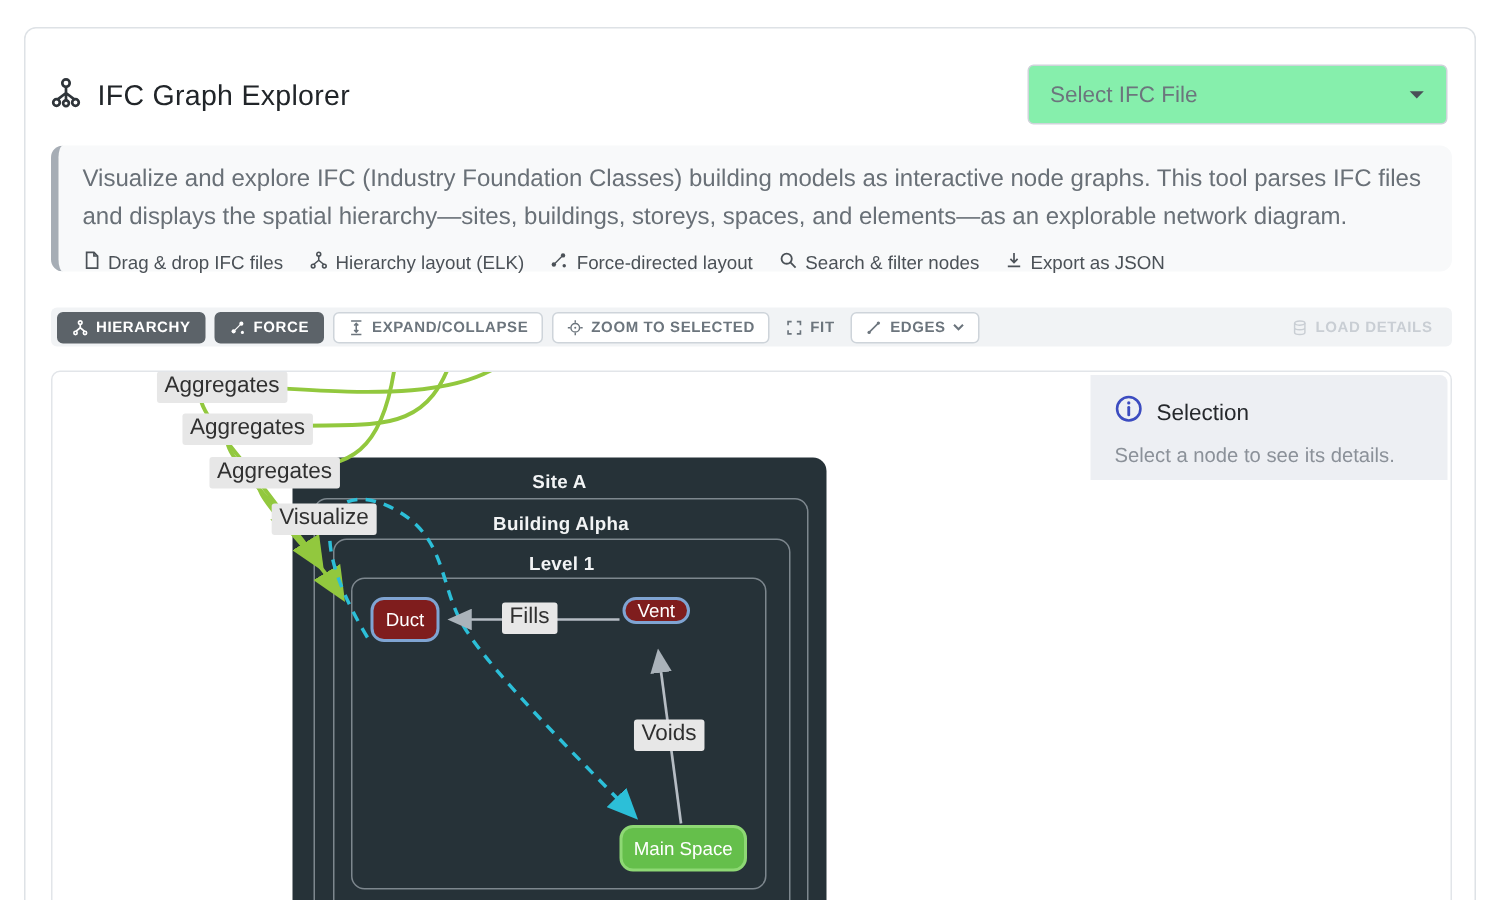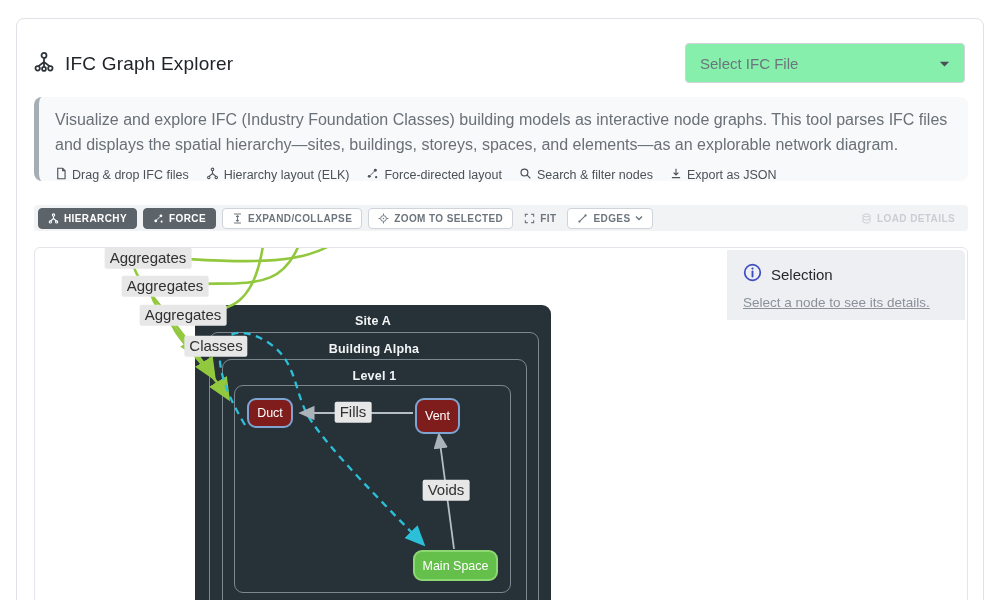"Select a node to see" .sel-empty { text-decoration: underline -> none }
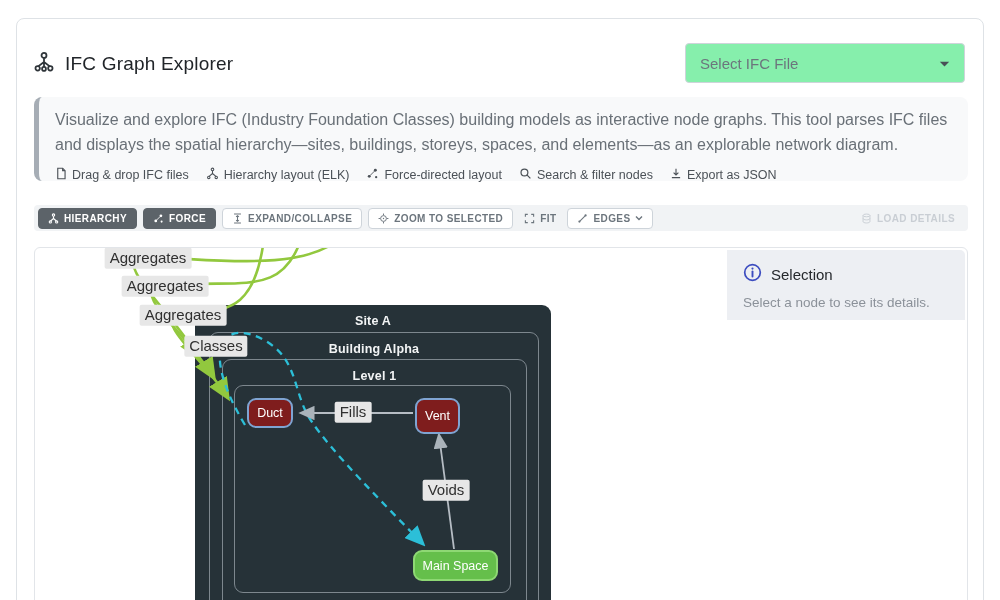"Classes" div.edge-label { text: Classes -> Visualize }
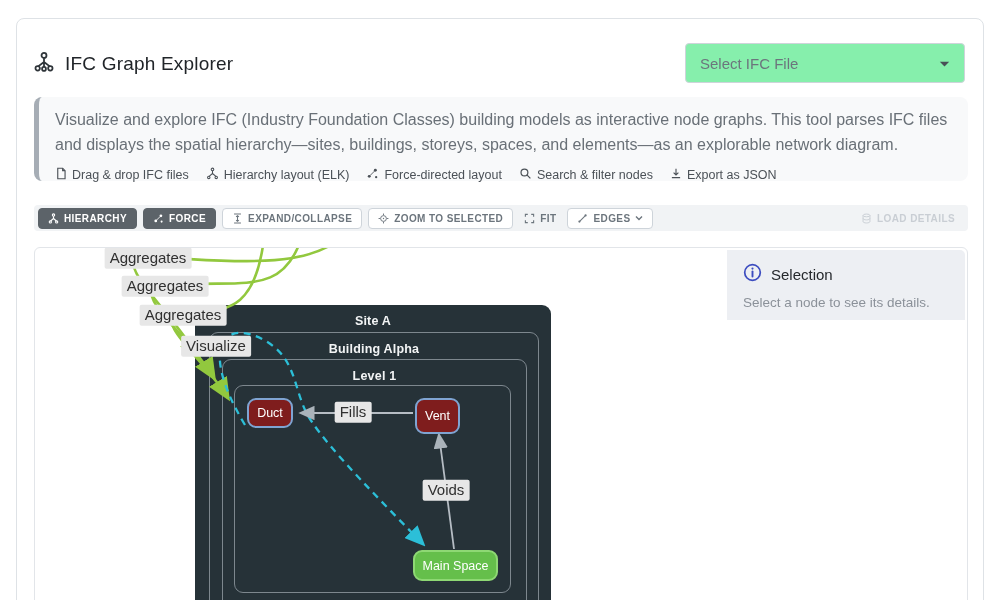"Vent" div.gnode { height: 36px -> 18px }
